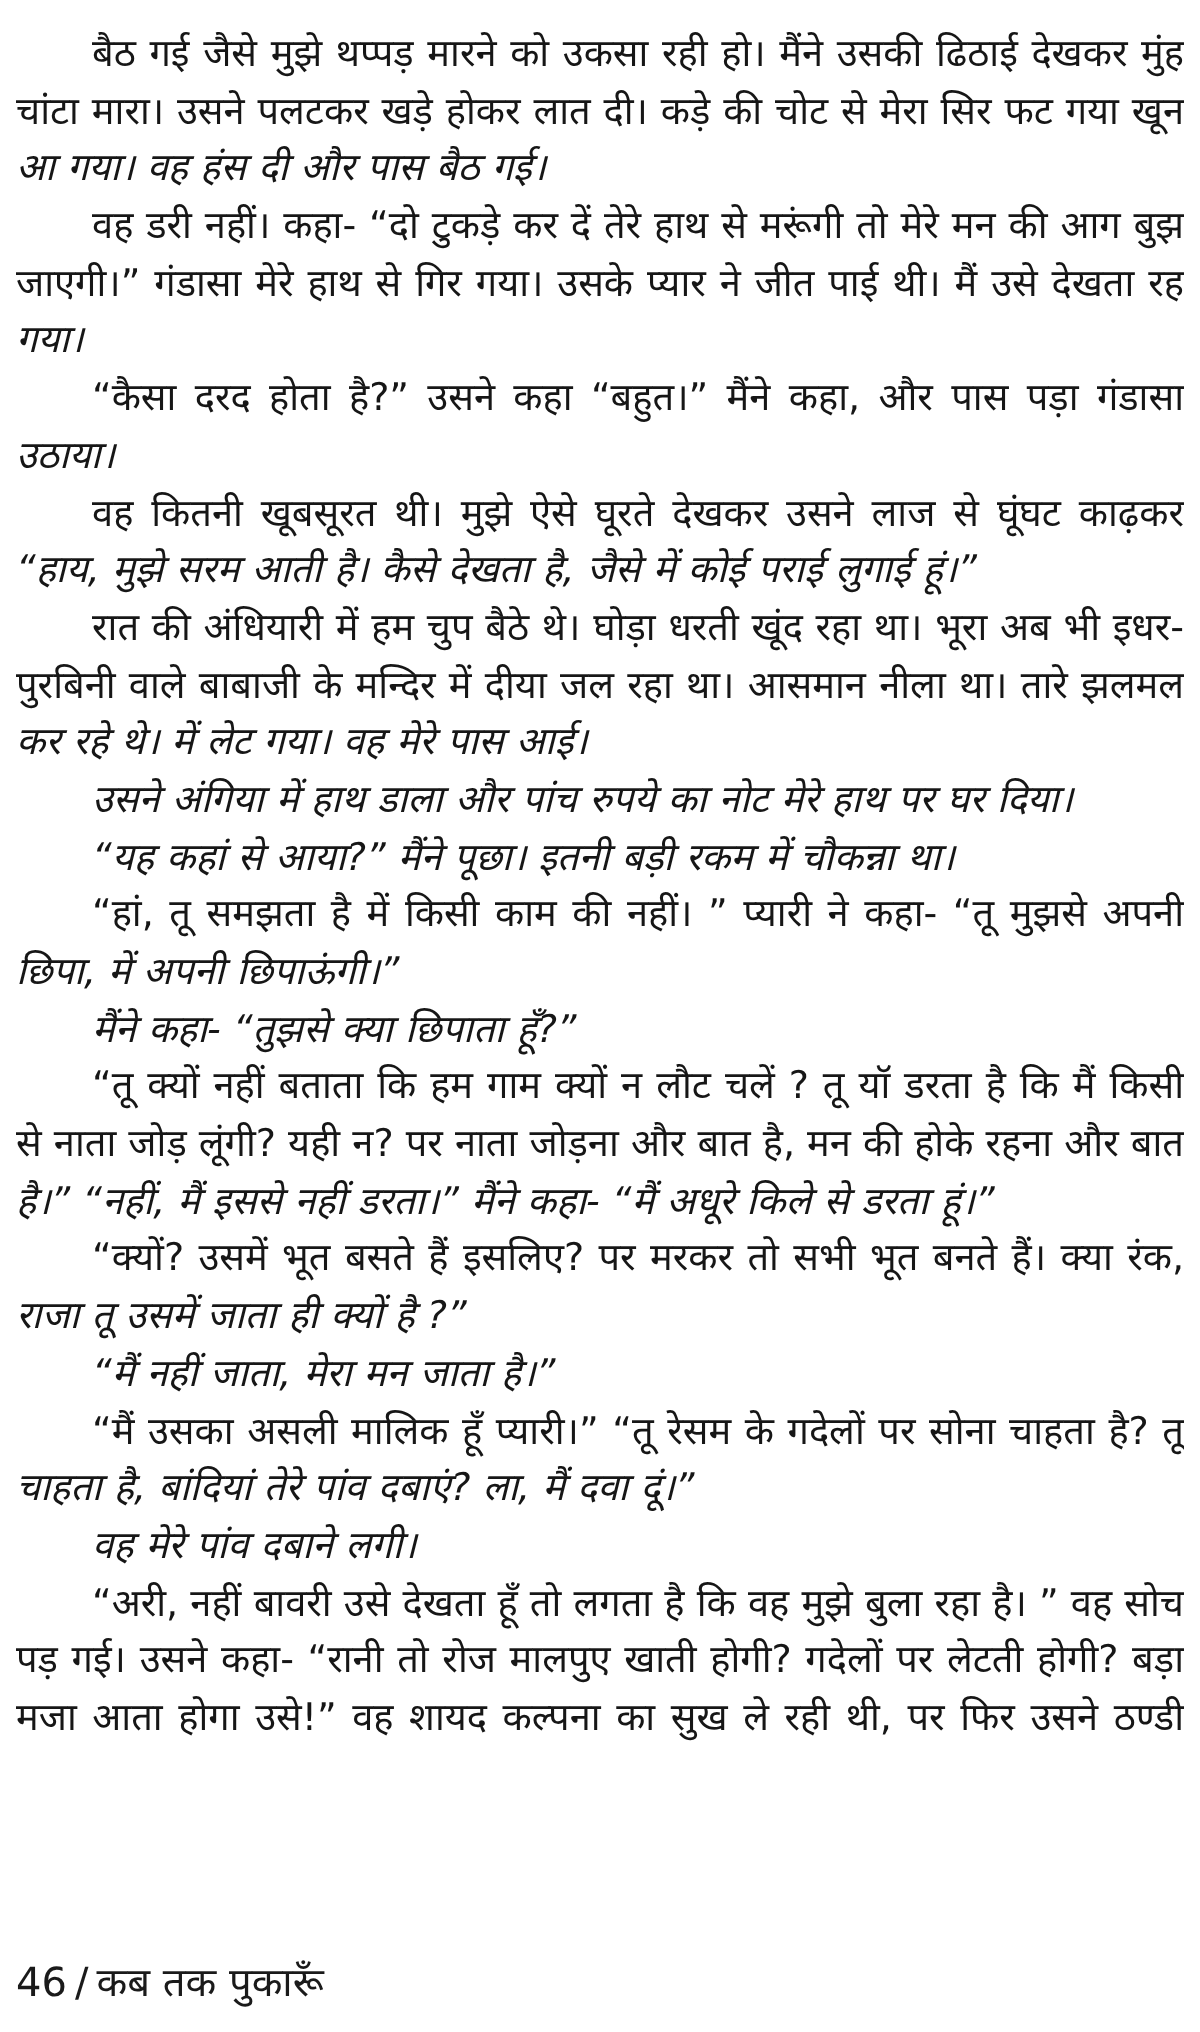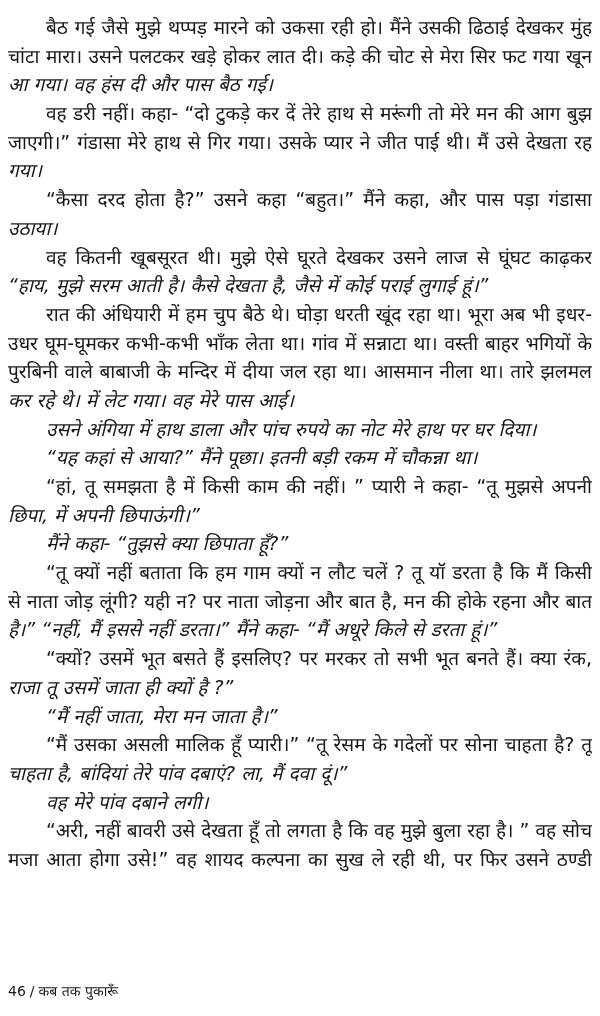"उधर घूम-घूमकर कभी-कभी भाँक लेता" div.line { html: <div>उधर घूम-घूमकर कभी-कभी भाँक लेता था। गांव में सन्नाटा था। वस्ती बाहर भगियों के</div> -> none }
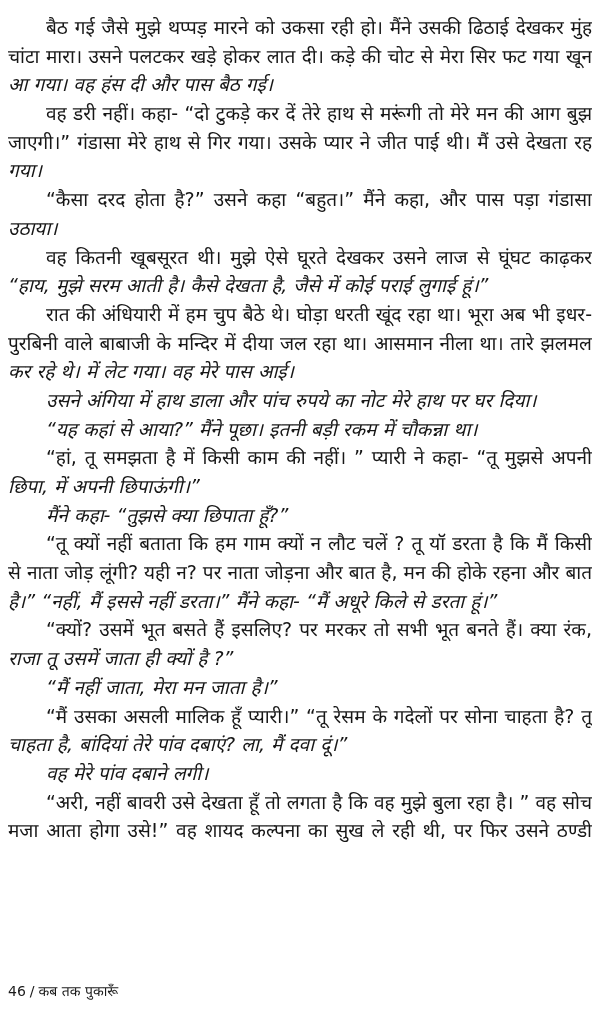"पड़ गई। उसने कहा- “रानी" div.line { html: none -> <div>पड़ गई। उसने कहा- “रानी तो रोज मालपुए खाती होगी? गदेलों पर लेटती होगी? बड़ा</div> }
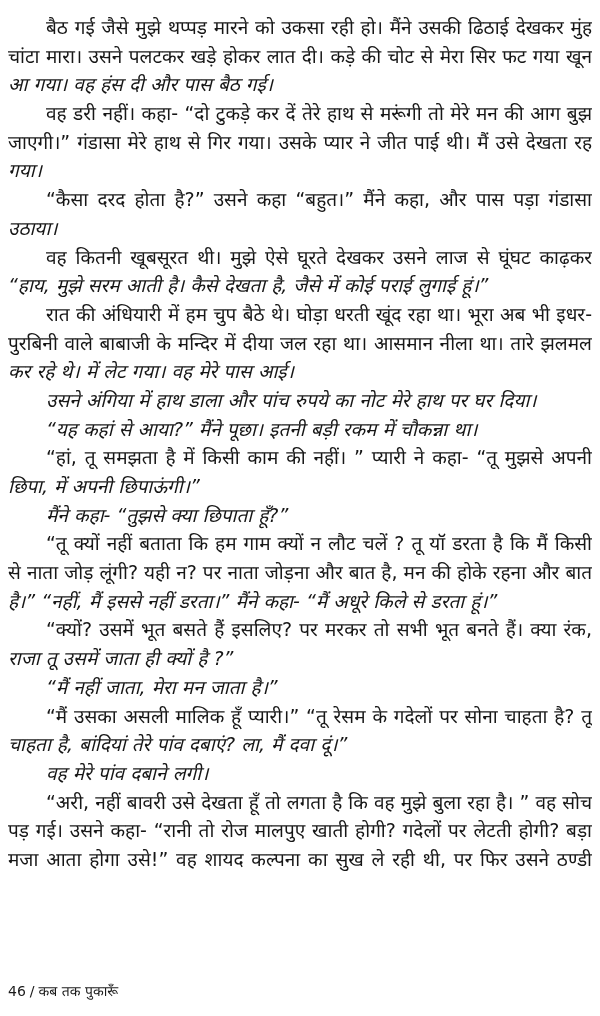"46 / कब तक पुकारूँ" .footer { font-size: 14px -> 20px }
